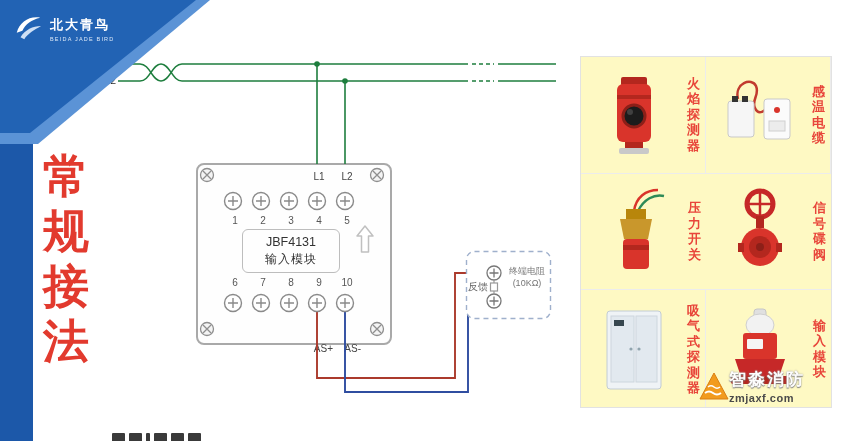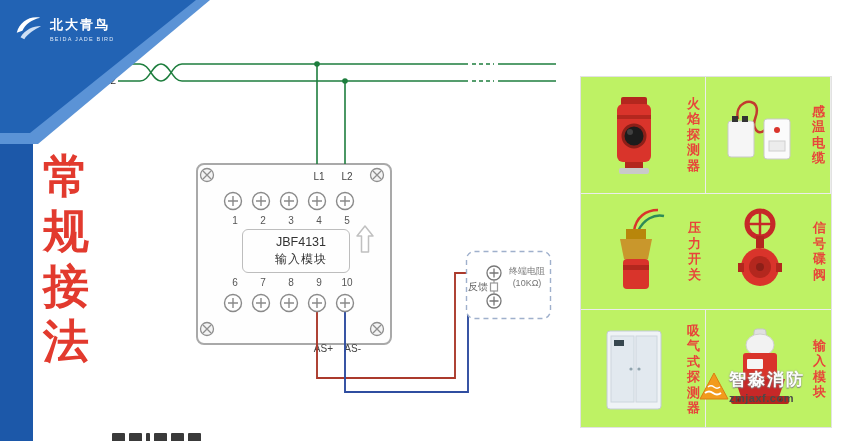"火焰探测器" .panel { background: #bef264 -> #fef9c3; margin-top: 20px -> none }
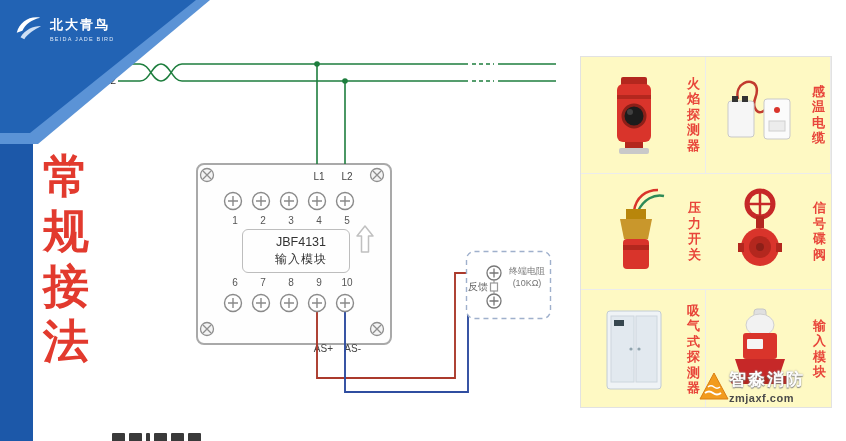"JBF4131" .modelbox { padding-left: 10px -> none }
